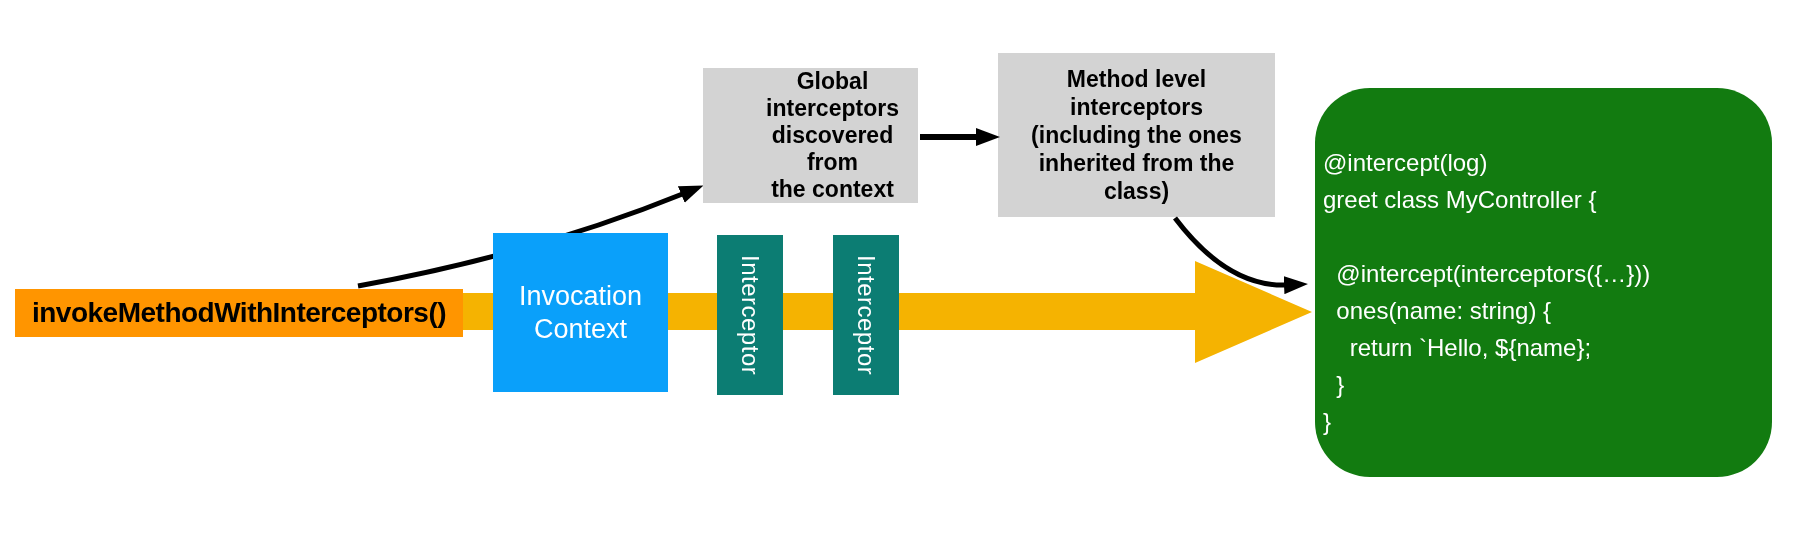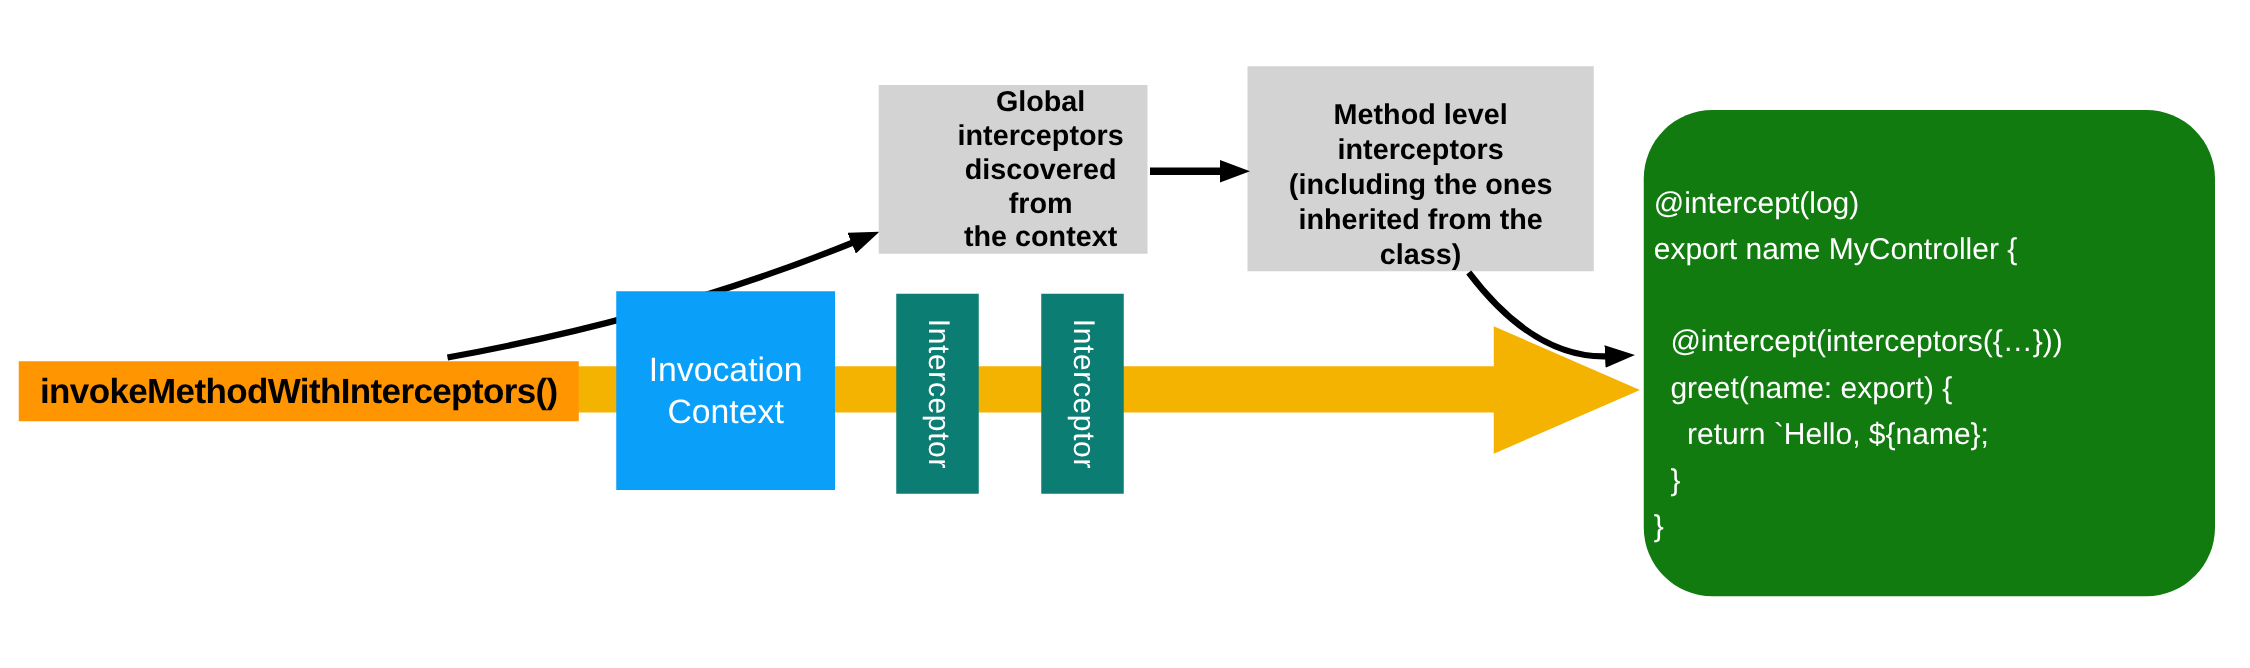"Method level" #method-box { align-items: flex-end -> none }
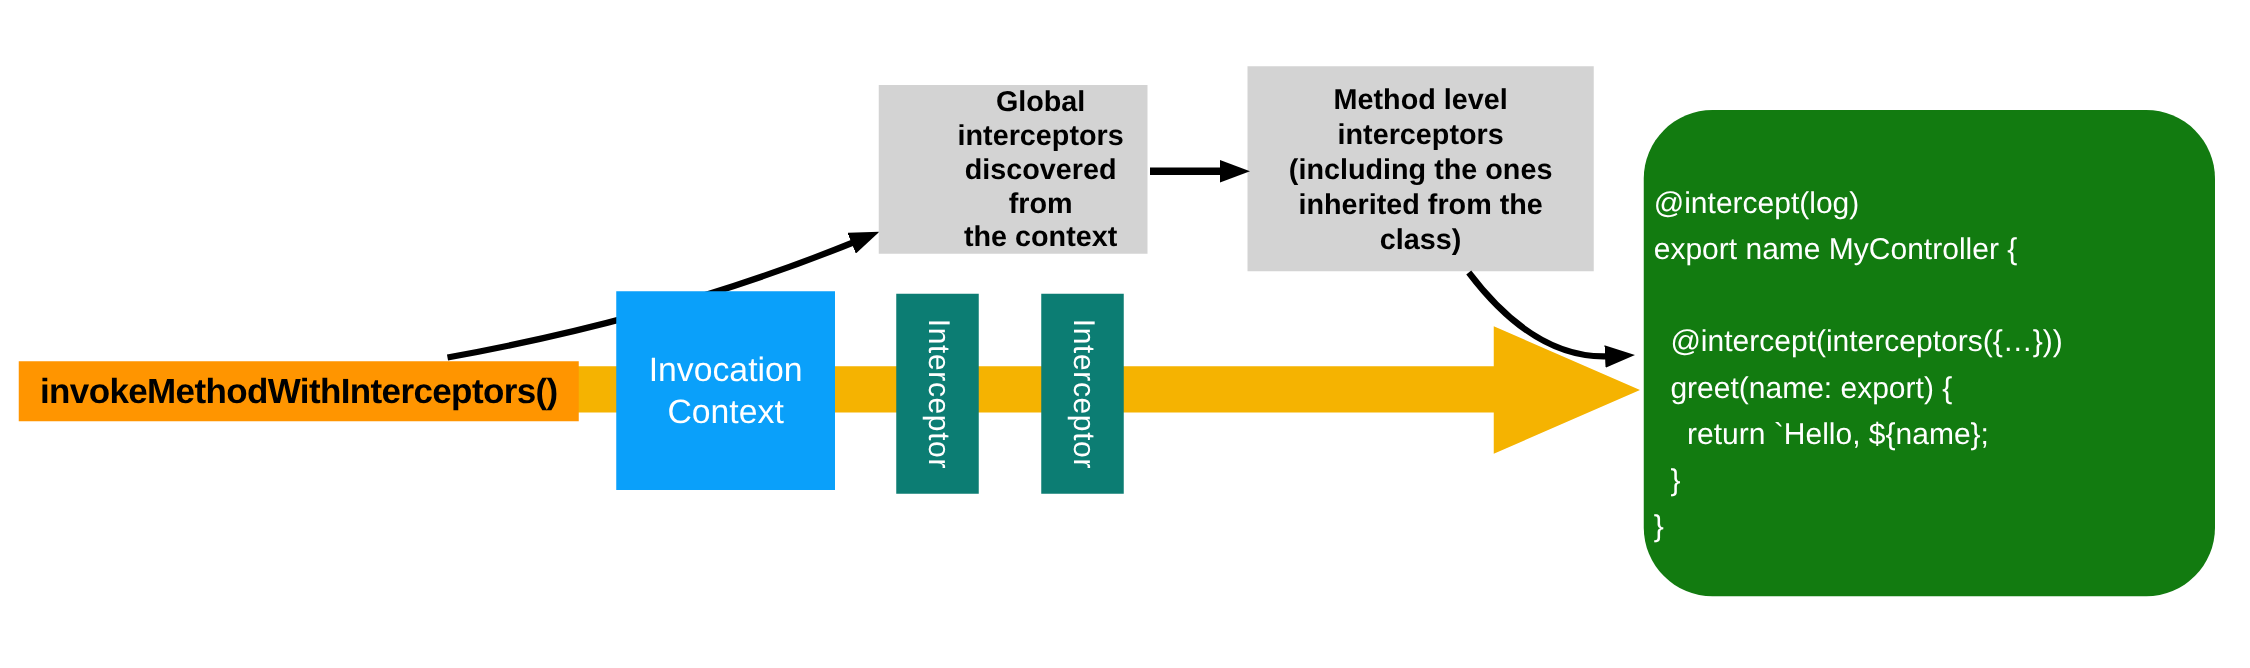"export name MyController {" div.code-line { text: export name -> greet class }
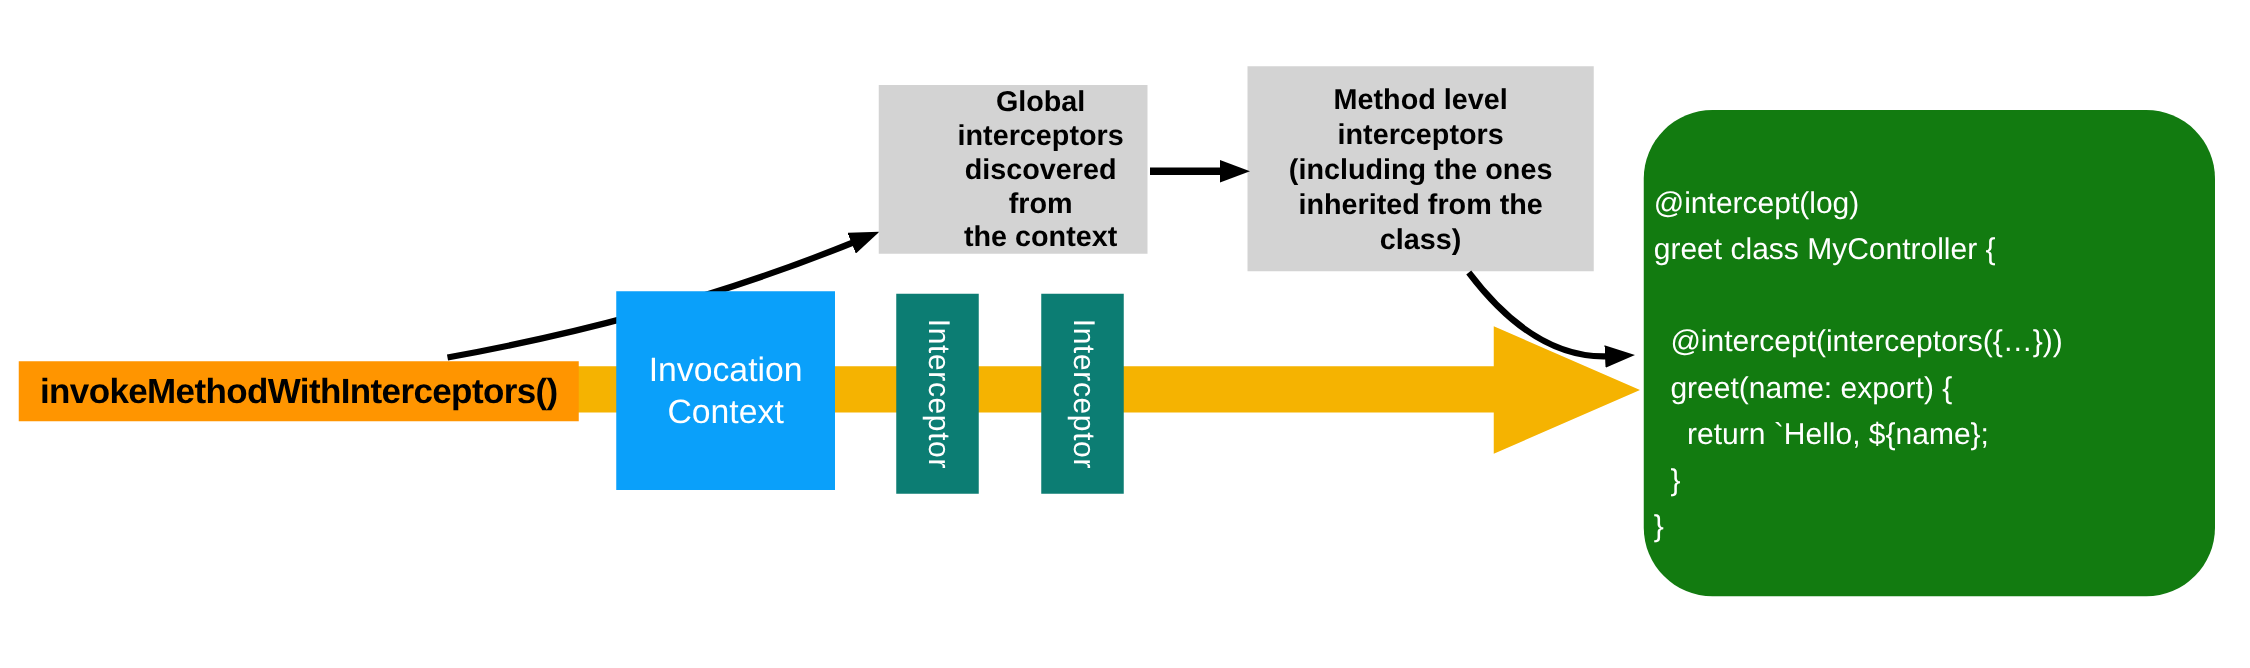"greet(name: export) {" div.code-line { text: greet(name: export -> ones(name: string }
